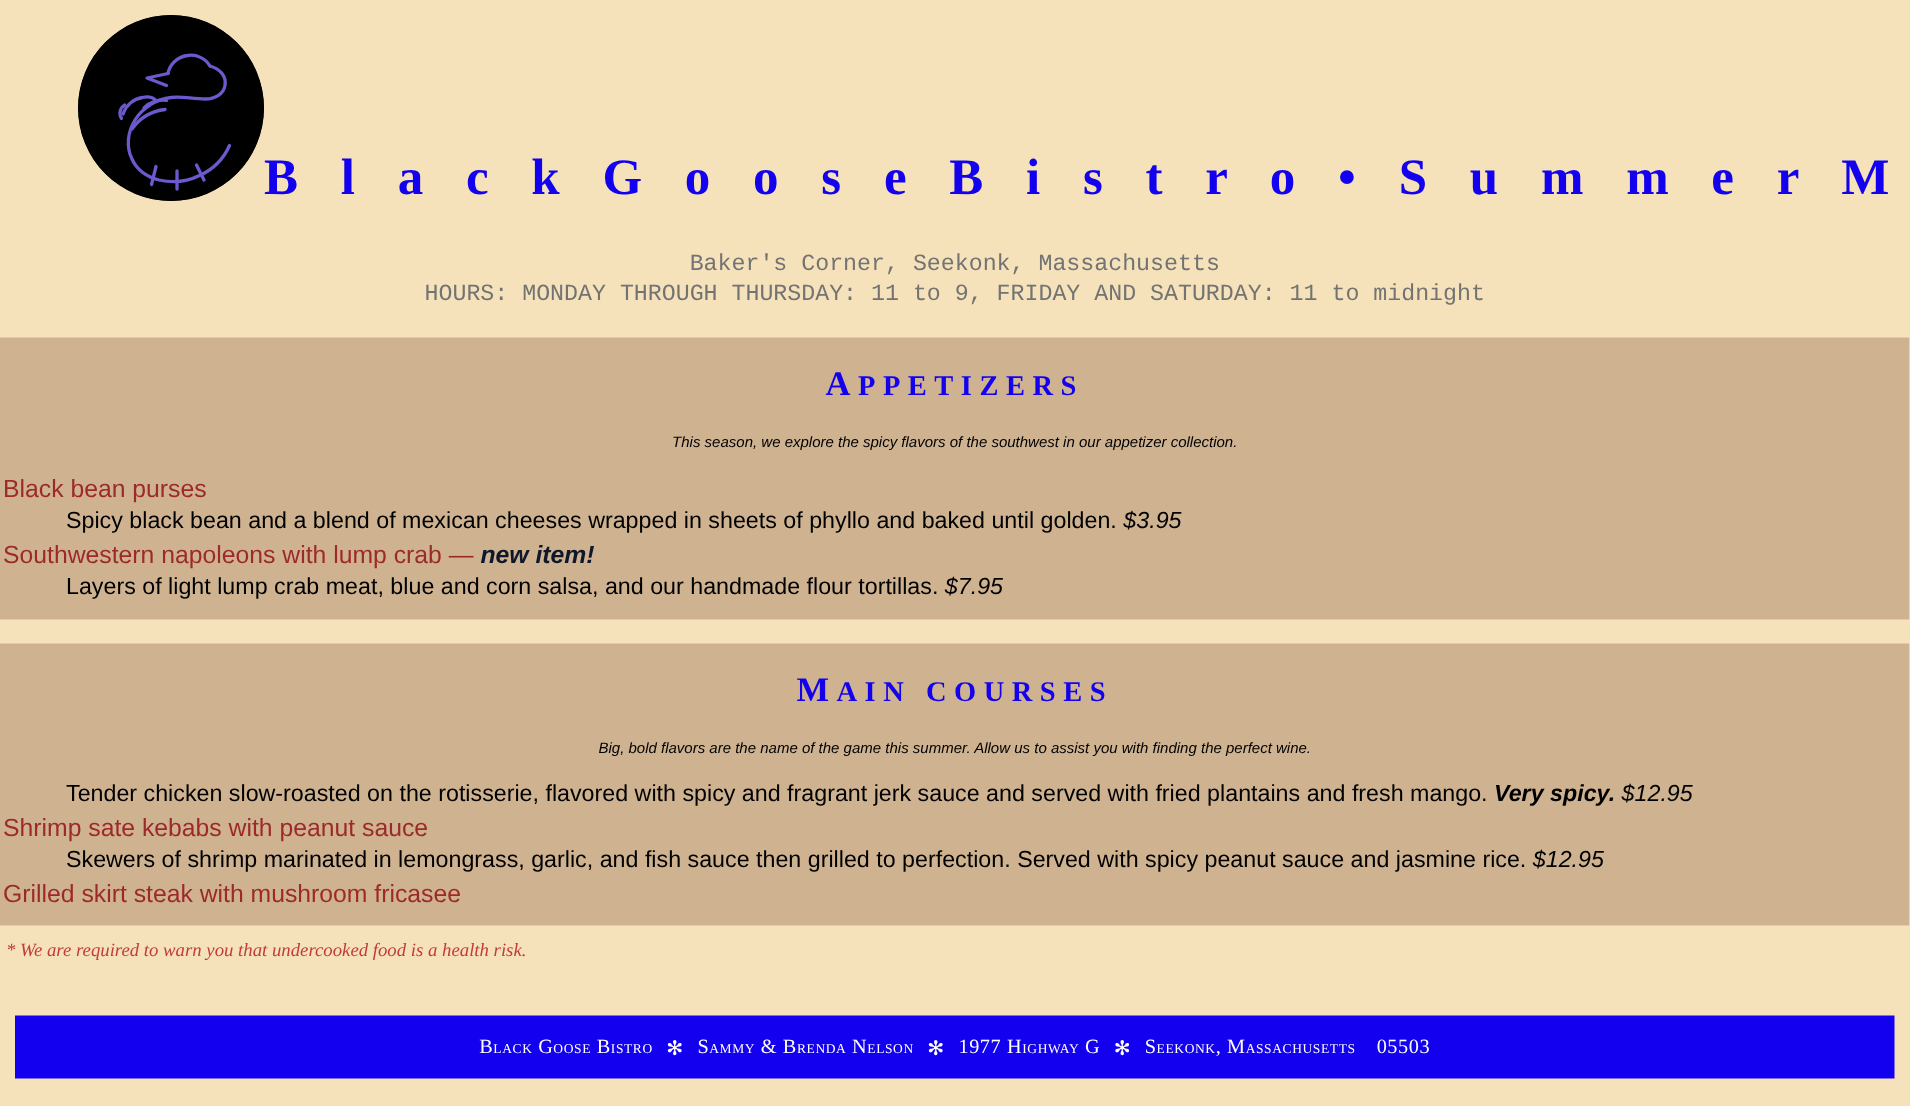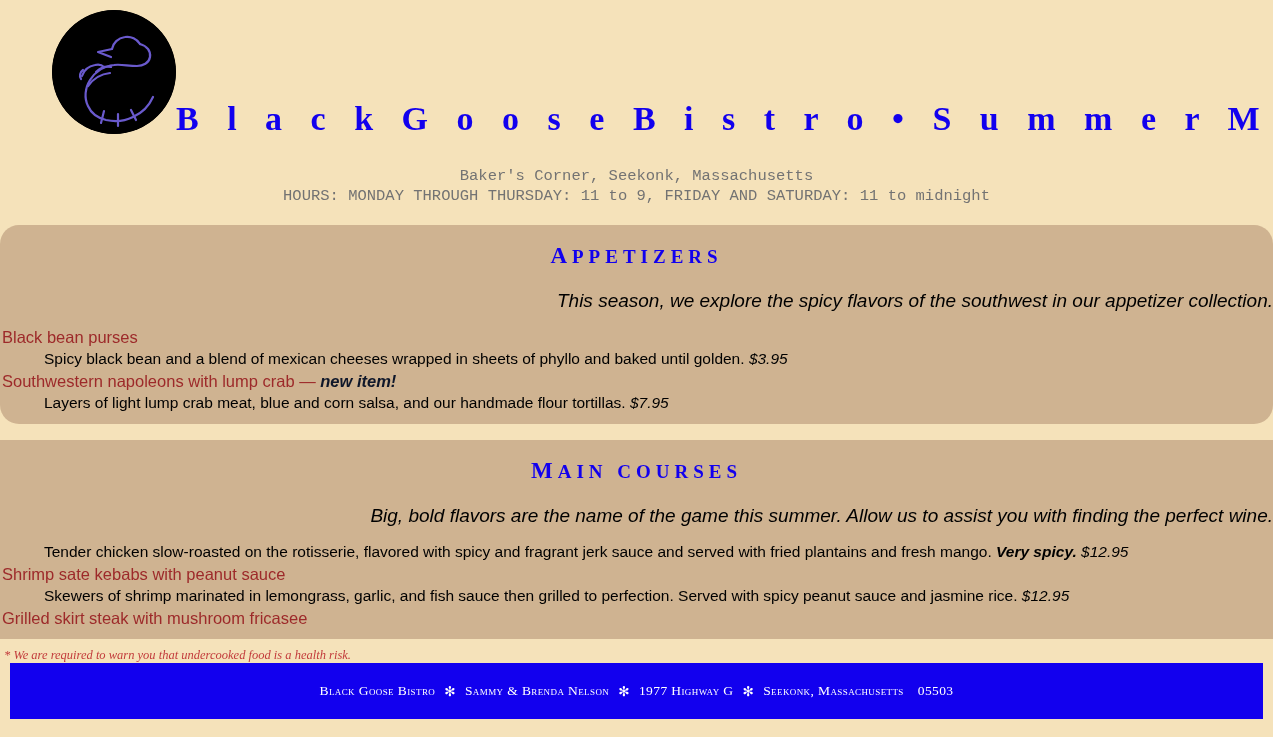"APPETIZERS" .section.appetizers { border-radius: 19px -> none }
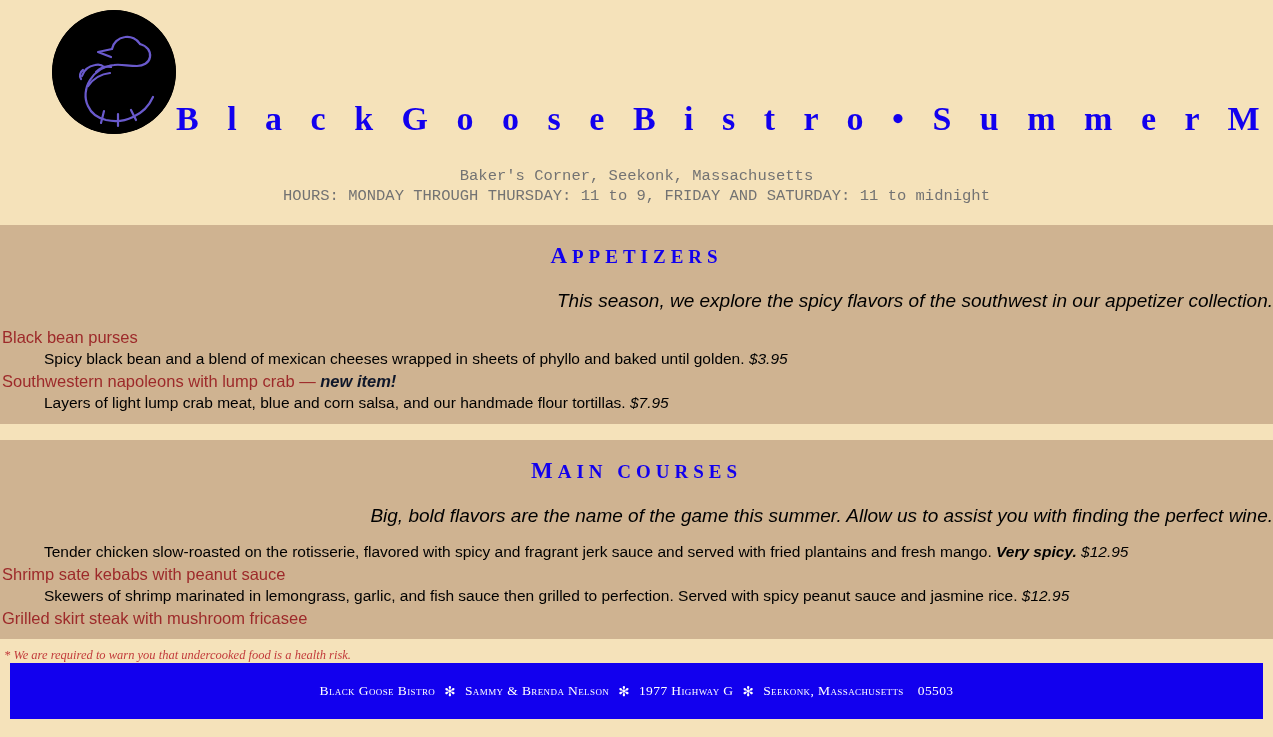"This season, we explore the" .section-intro { font-size: 19px -> 10px; text-align: right -> center }
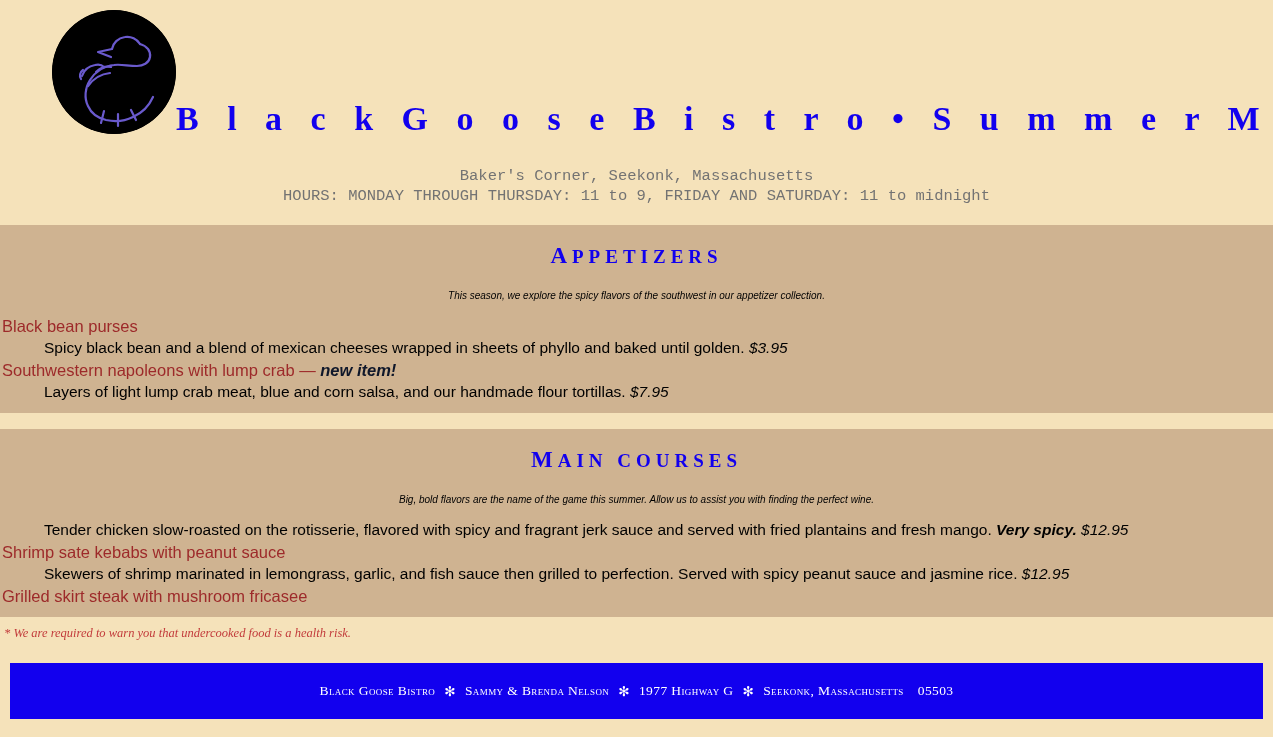"Black Goose Bistro" .footer { height: 56px -> 42px }
